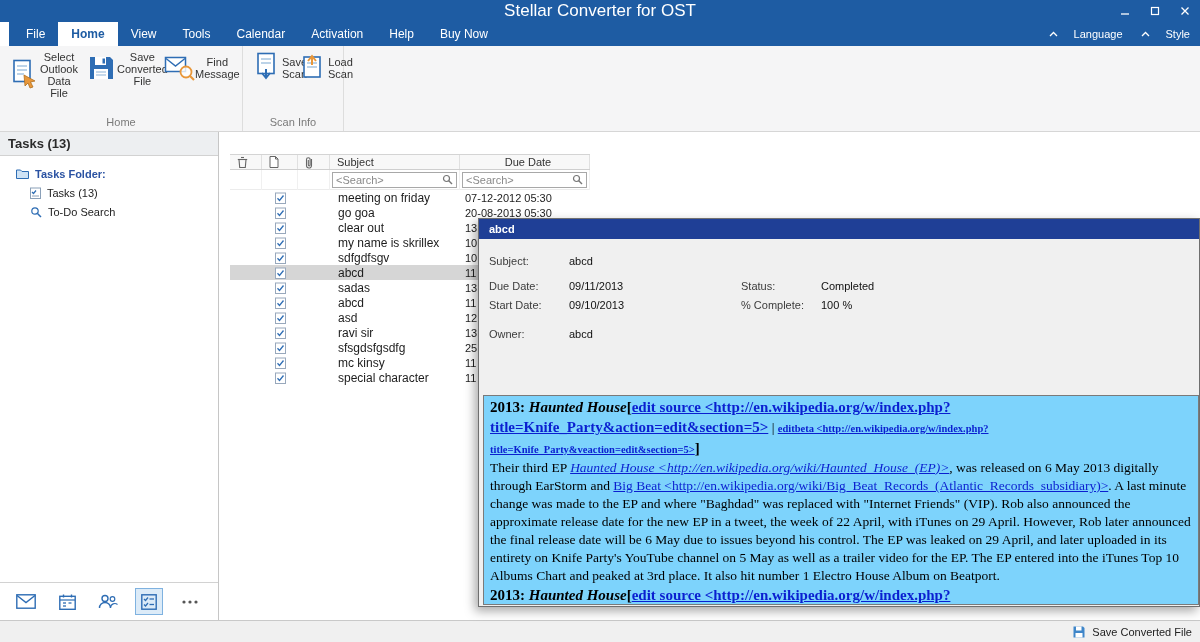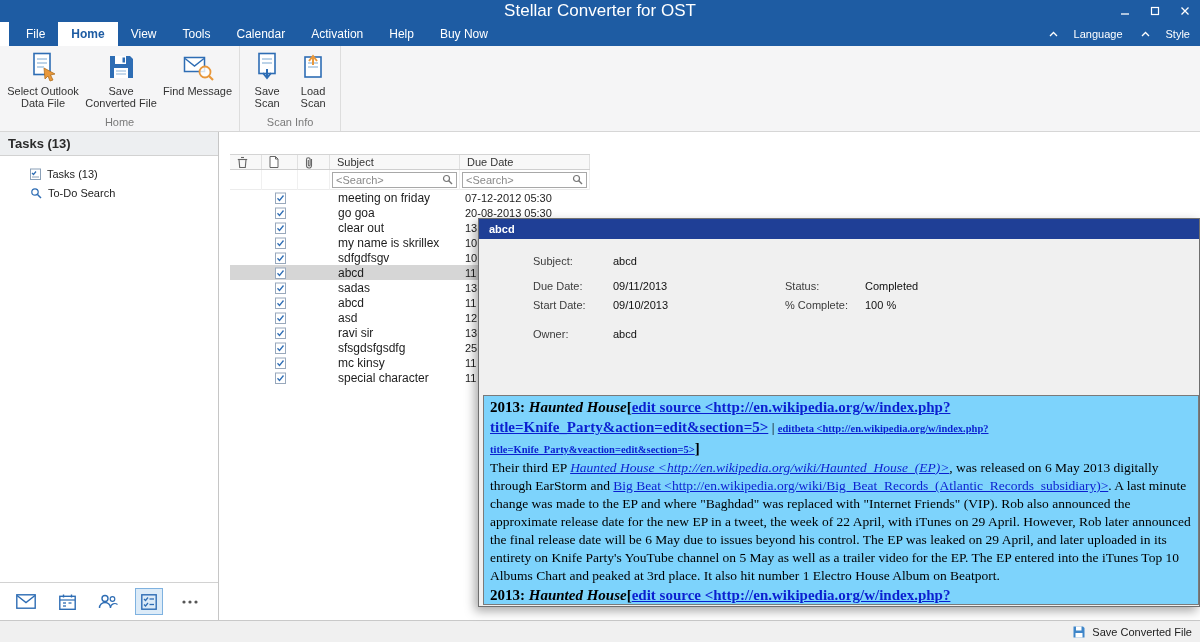"Select Outlook Data File" .ribbon-btn { flex-direction: column -> row }
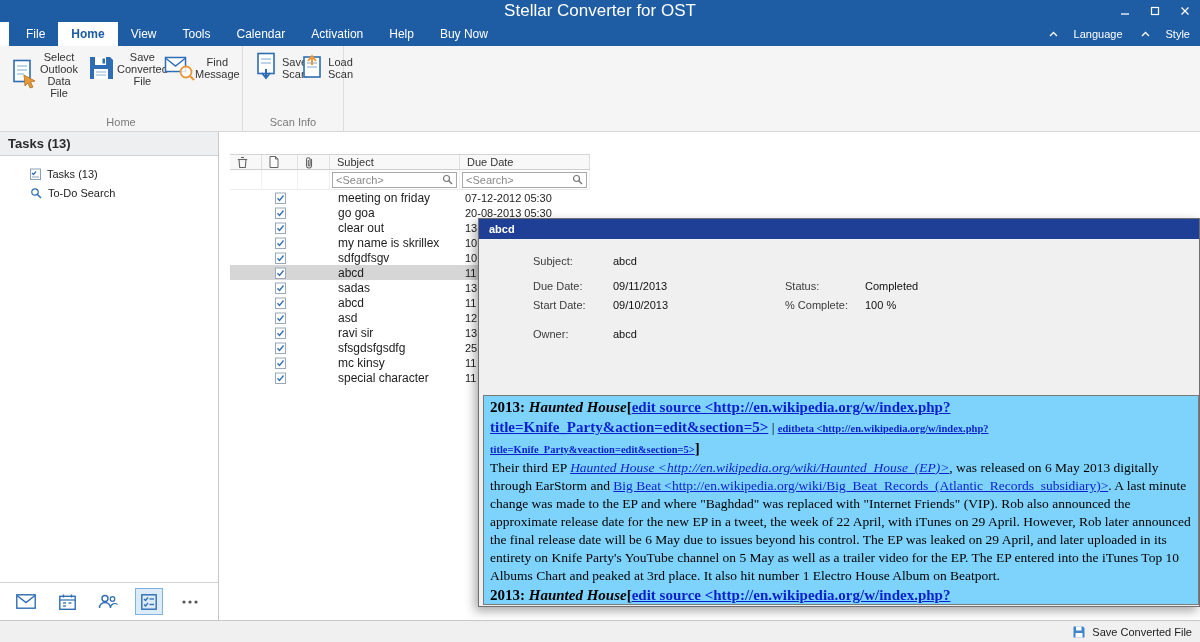"Due Date" div.th { justify-content: none -> center }
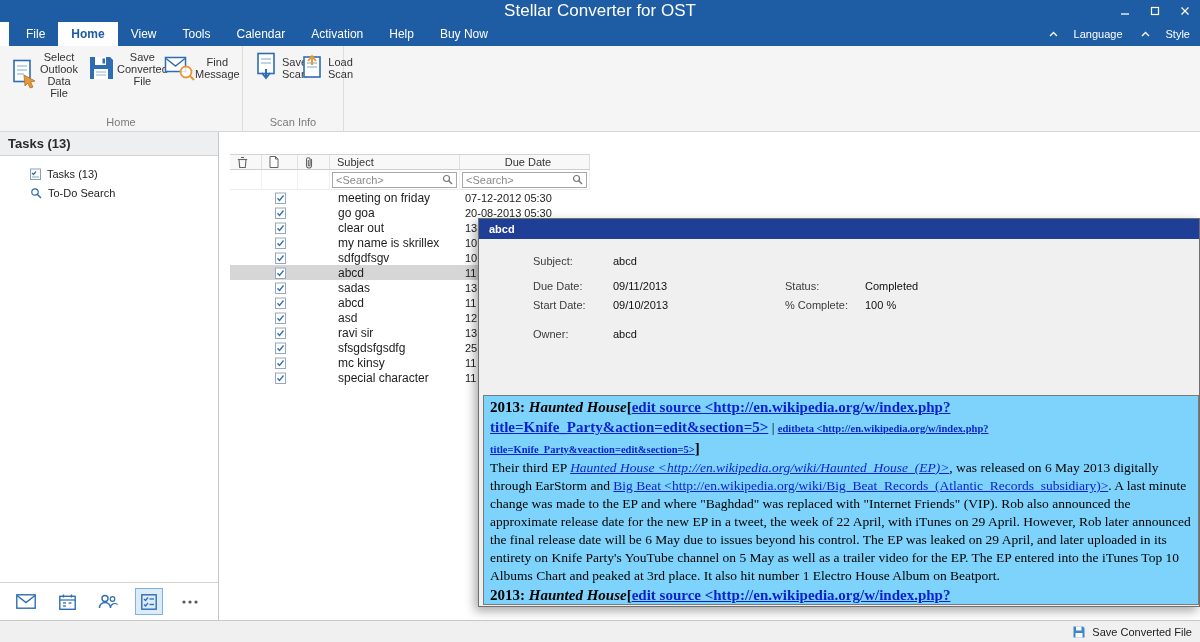"Tasks Folder:" div.tree-item { html: none -> <div> <span> <svg> <path></path> </svg> </span> <span>Tasks Folder:</span> </div> }
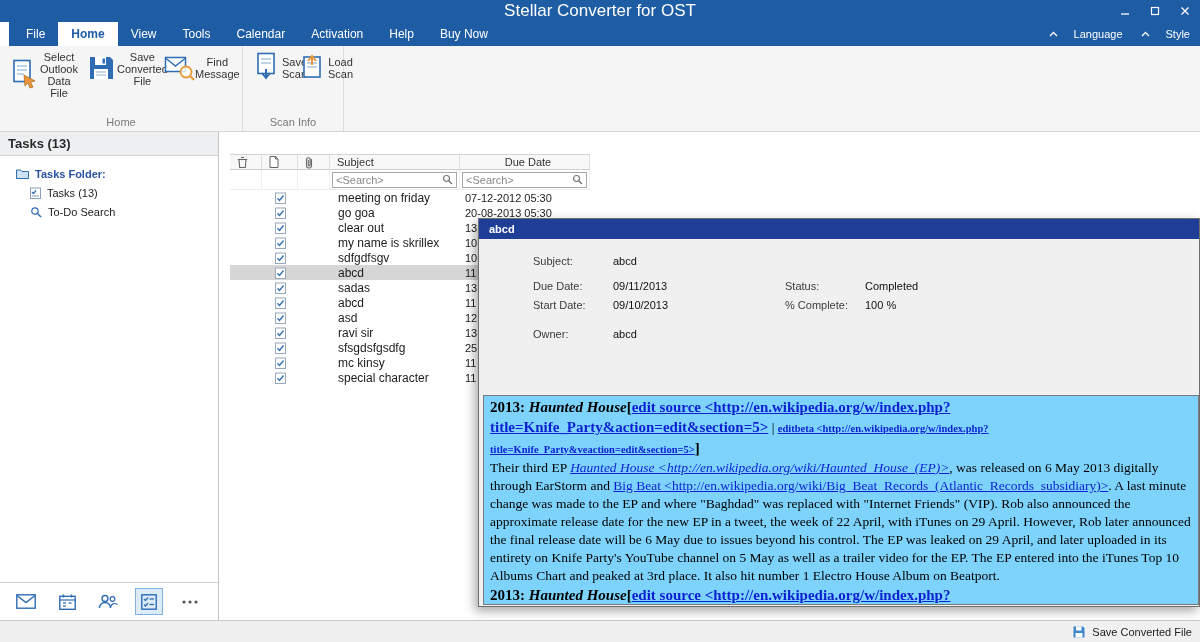"Subject:" .pf-row { margin-left: 44px -> none }
